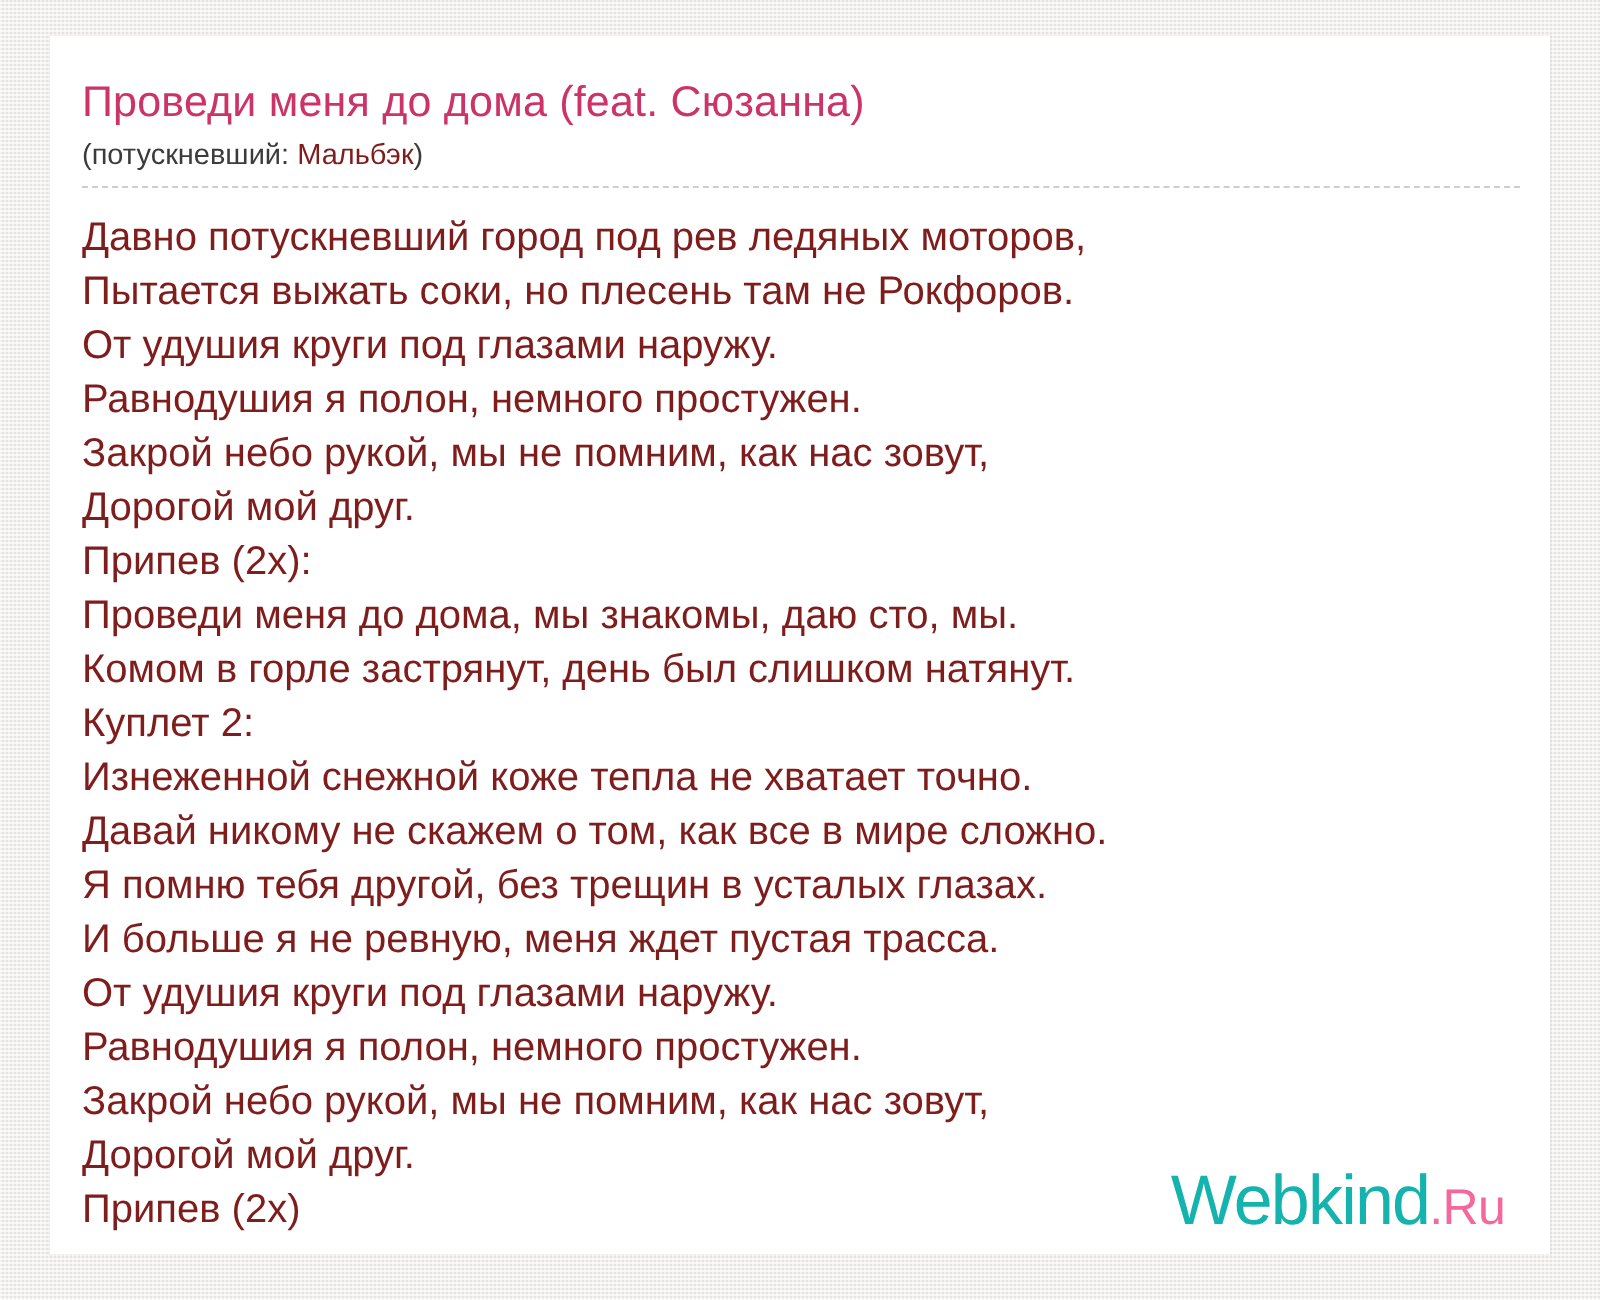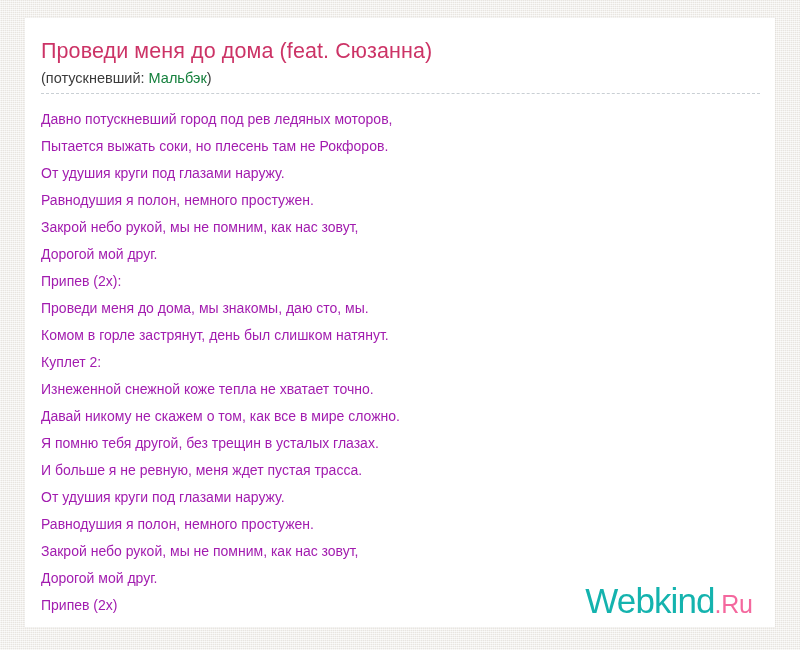"Мальбэк" .byline .artist-link { color: #15803d -> #7f1d1d }
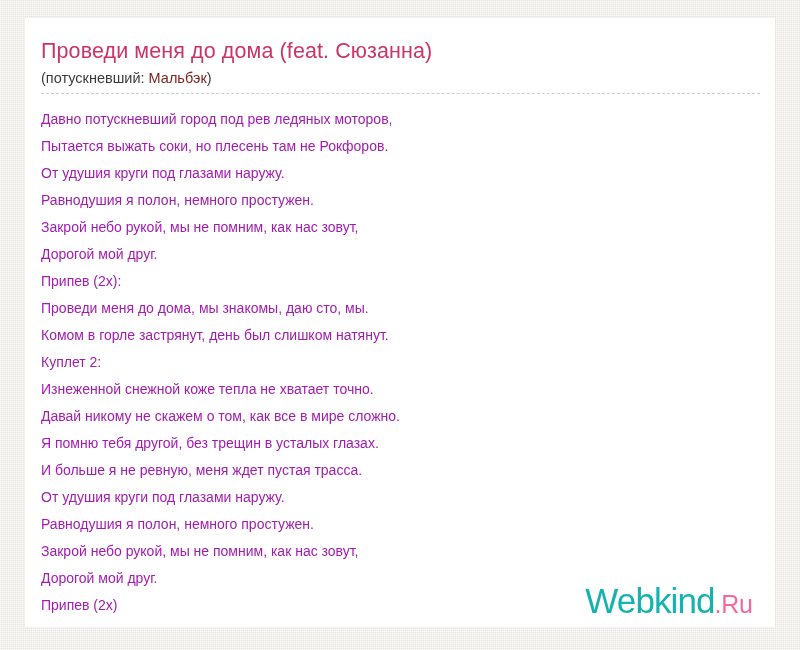"Давно потускневший город под рев" .lyrics { color: #a21caf -> #7f1d1d; font-size: 14px -> 20px }
